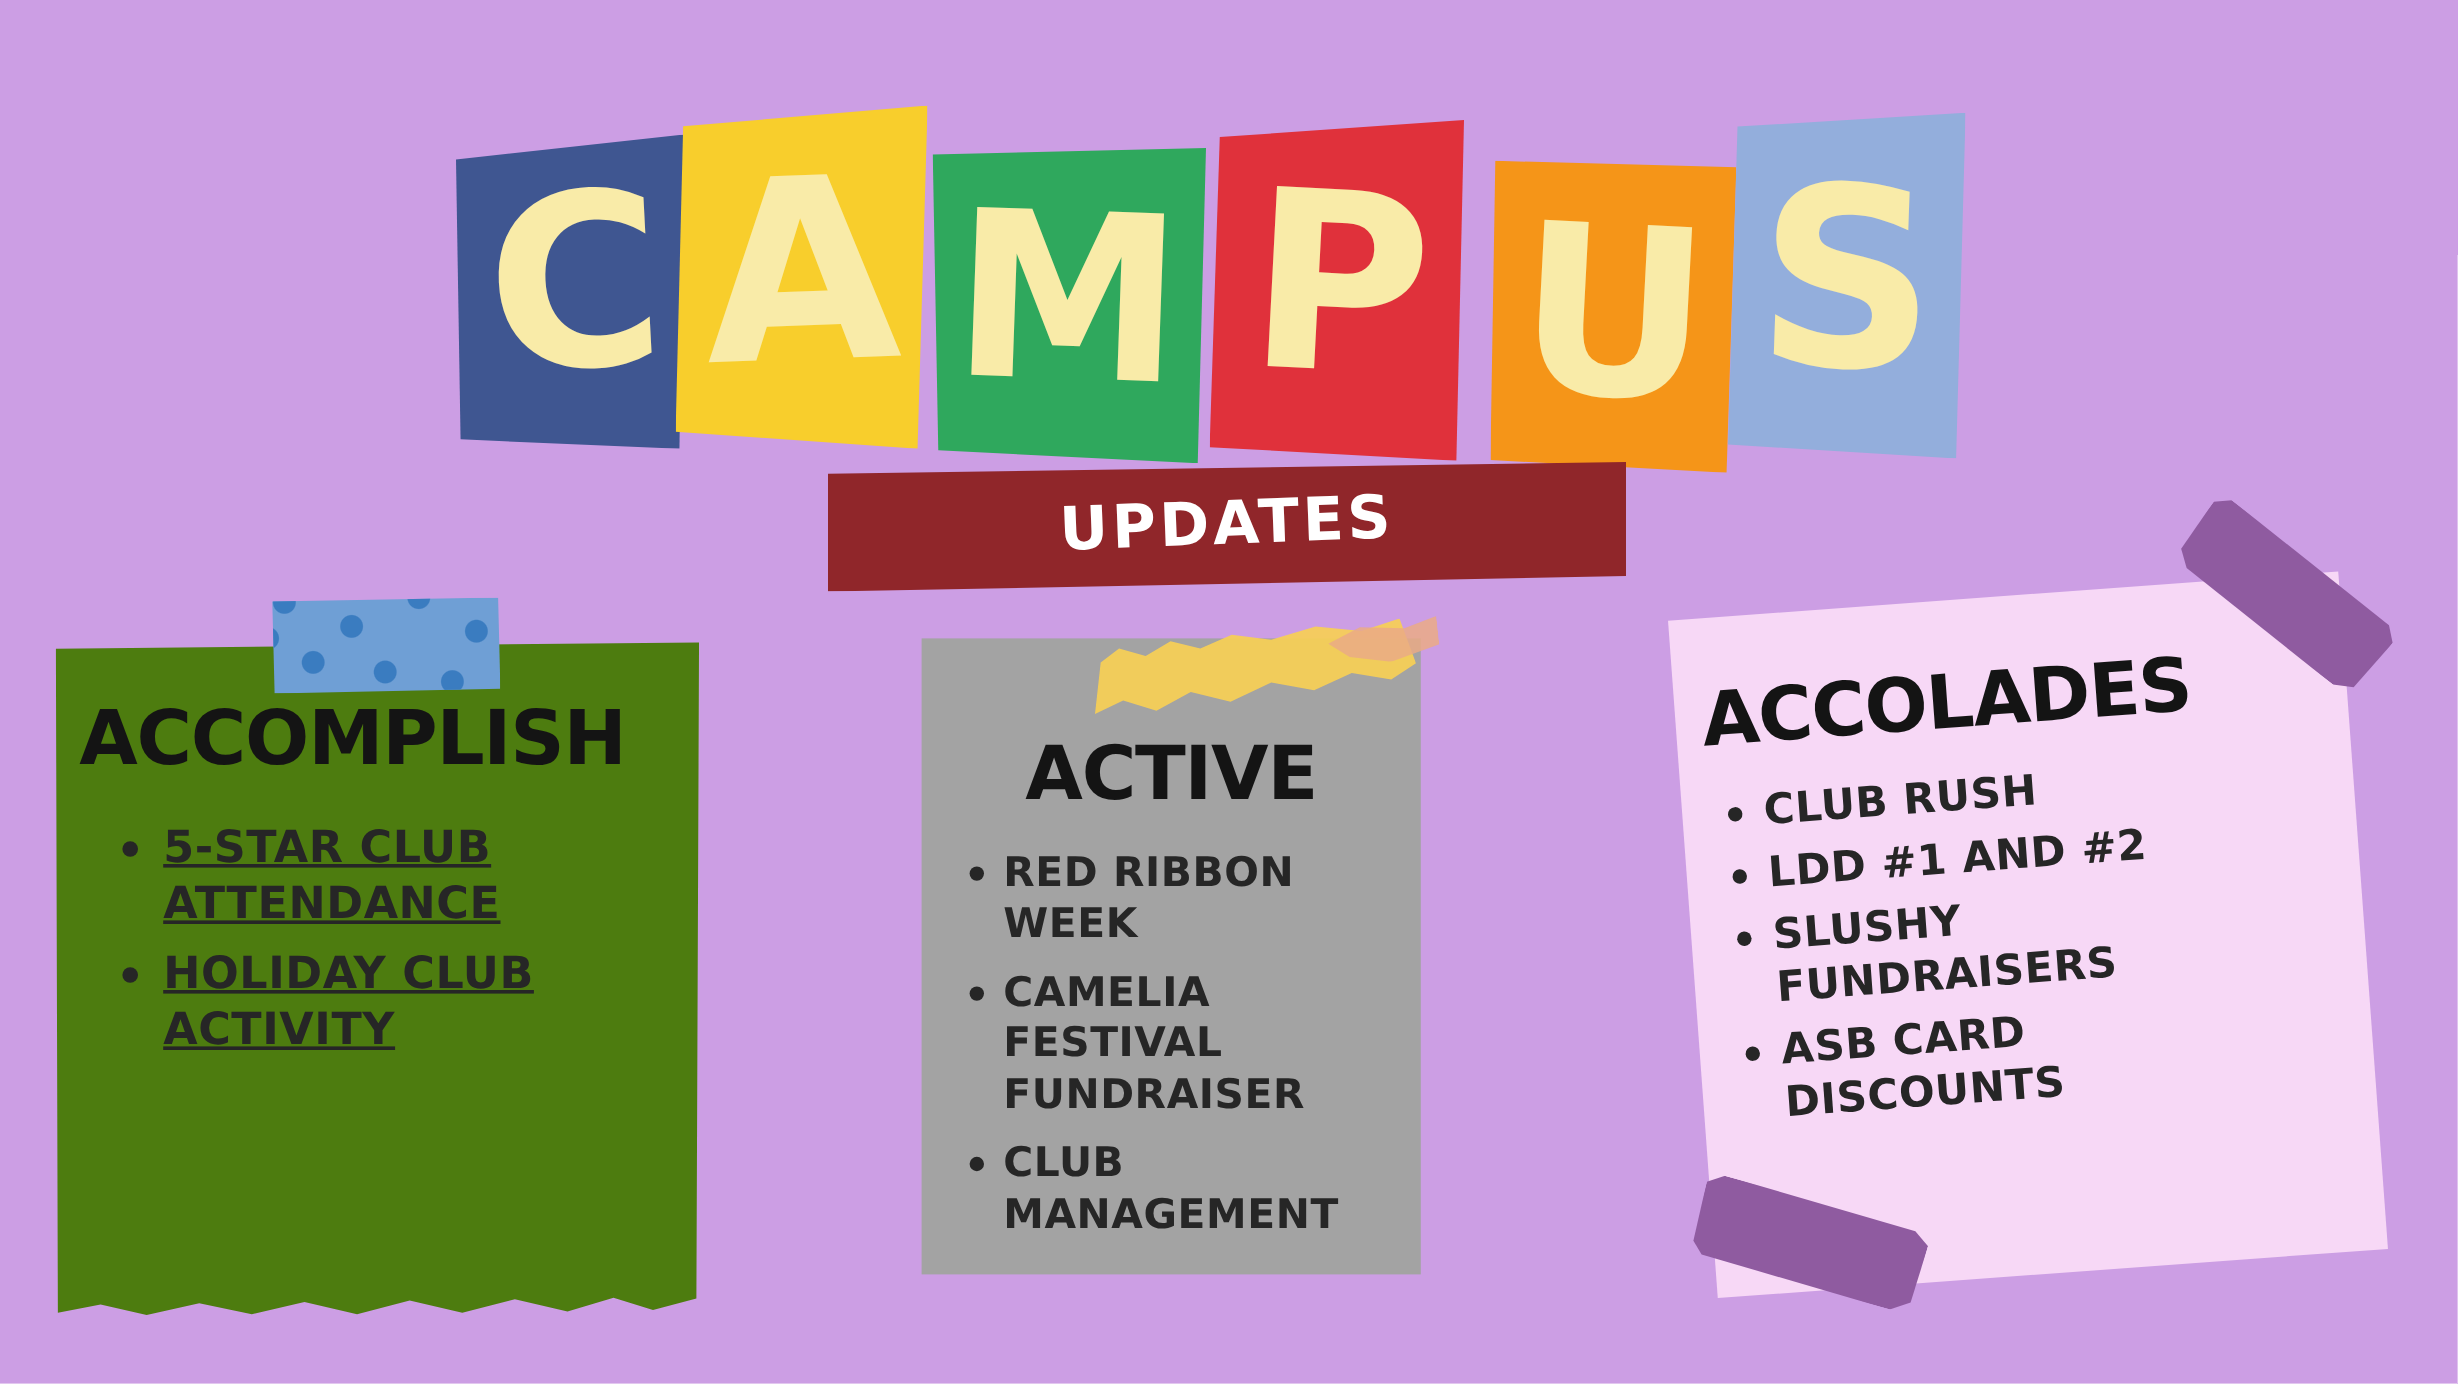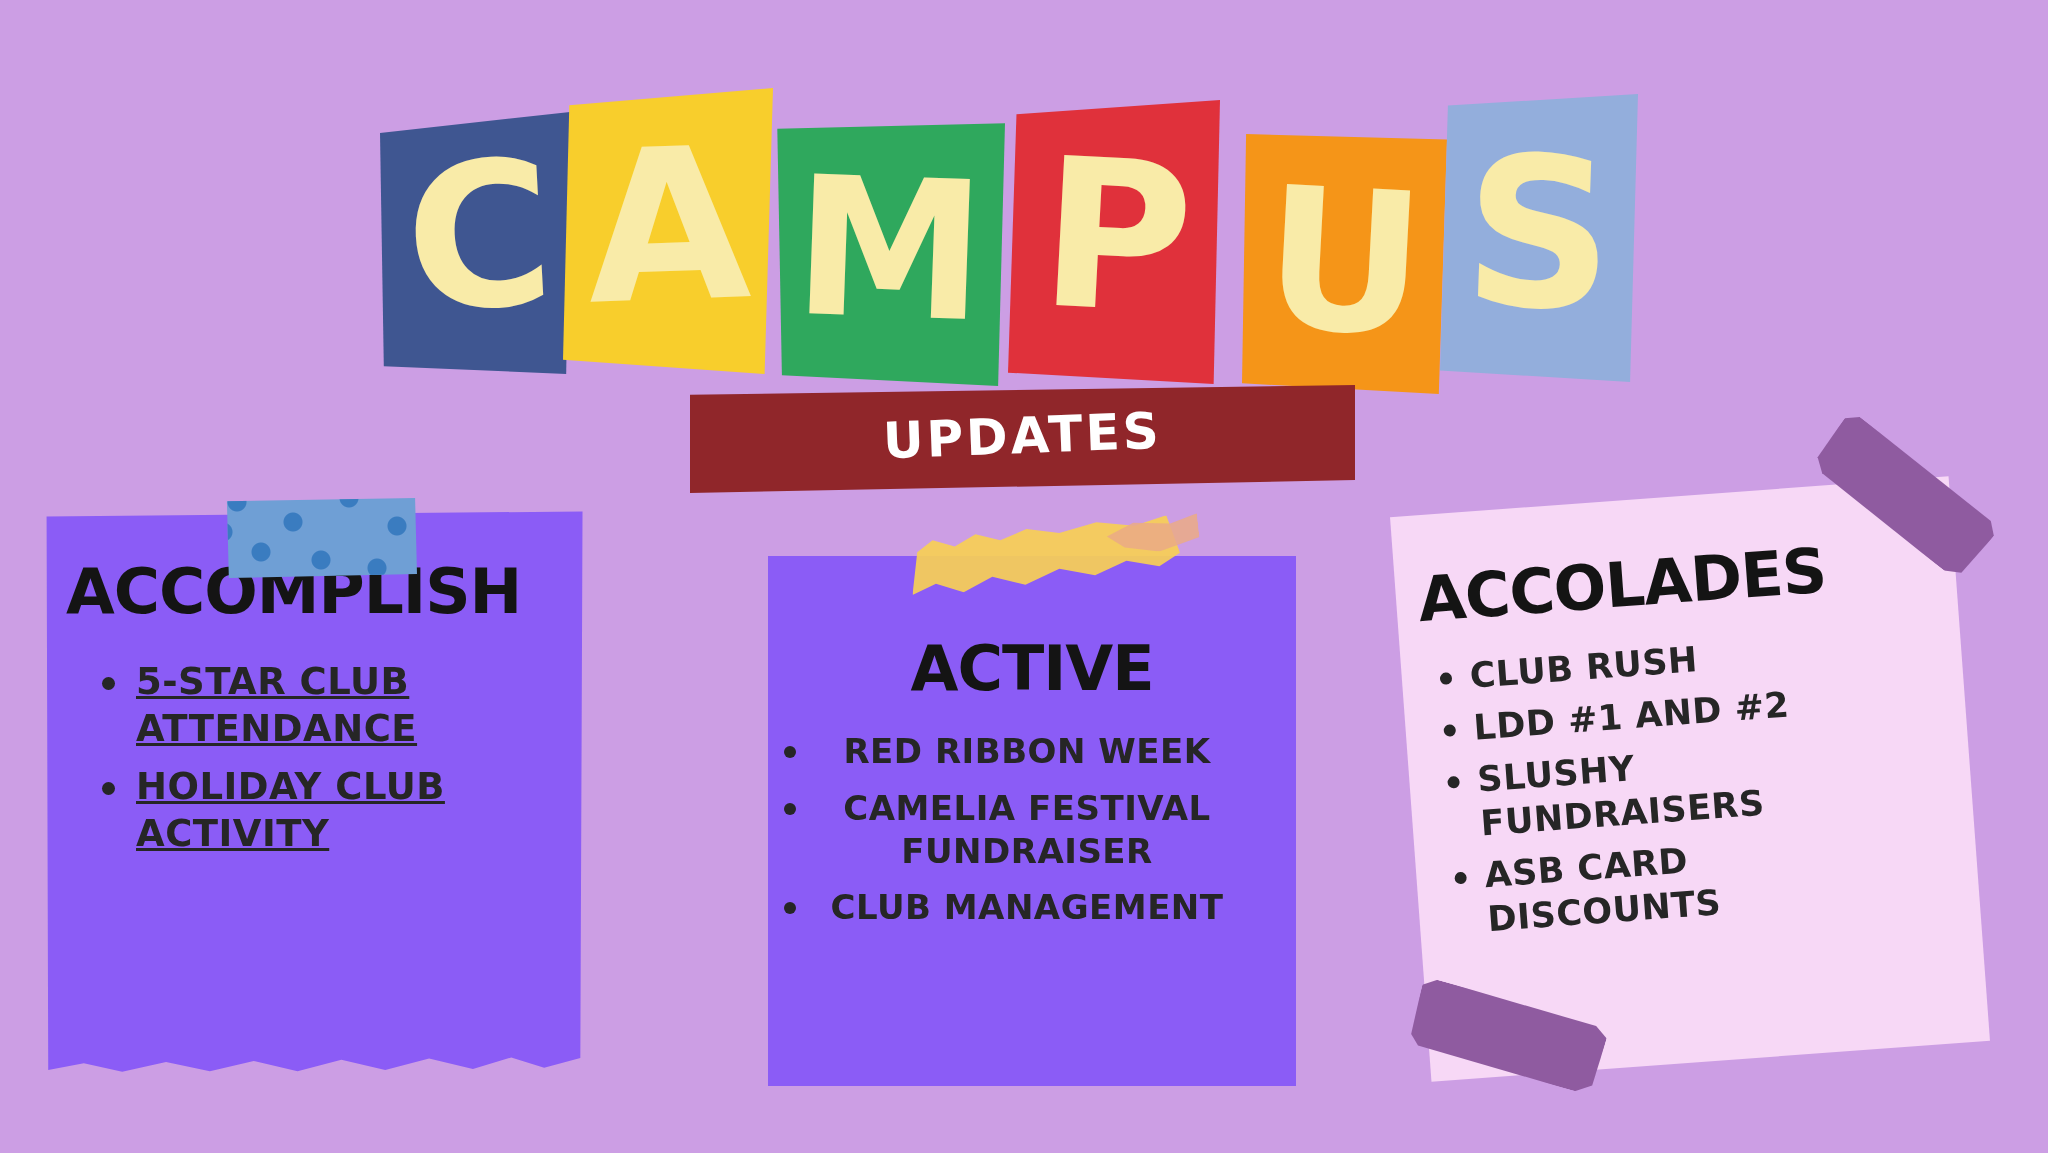"ACCOMPLISH" #card-accomplish { background: #8b5cf6 -> #4d7c0f; top: 508px -> 532px }
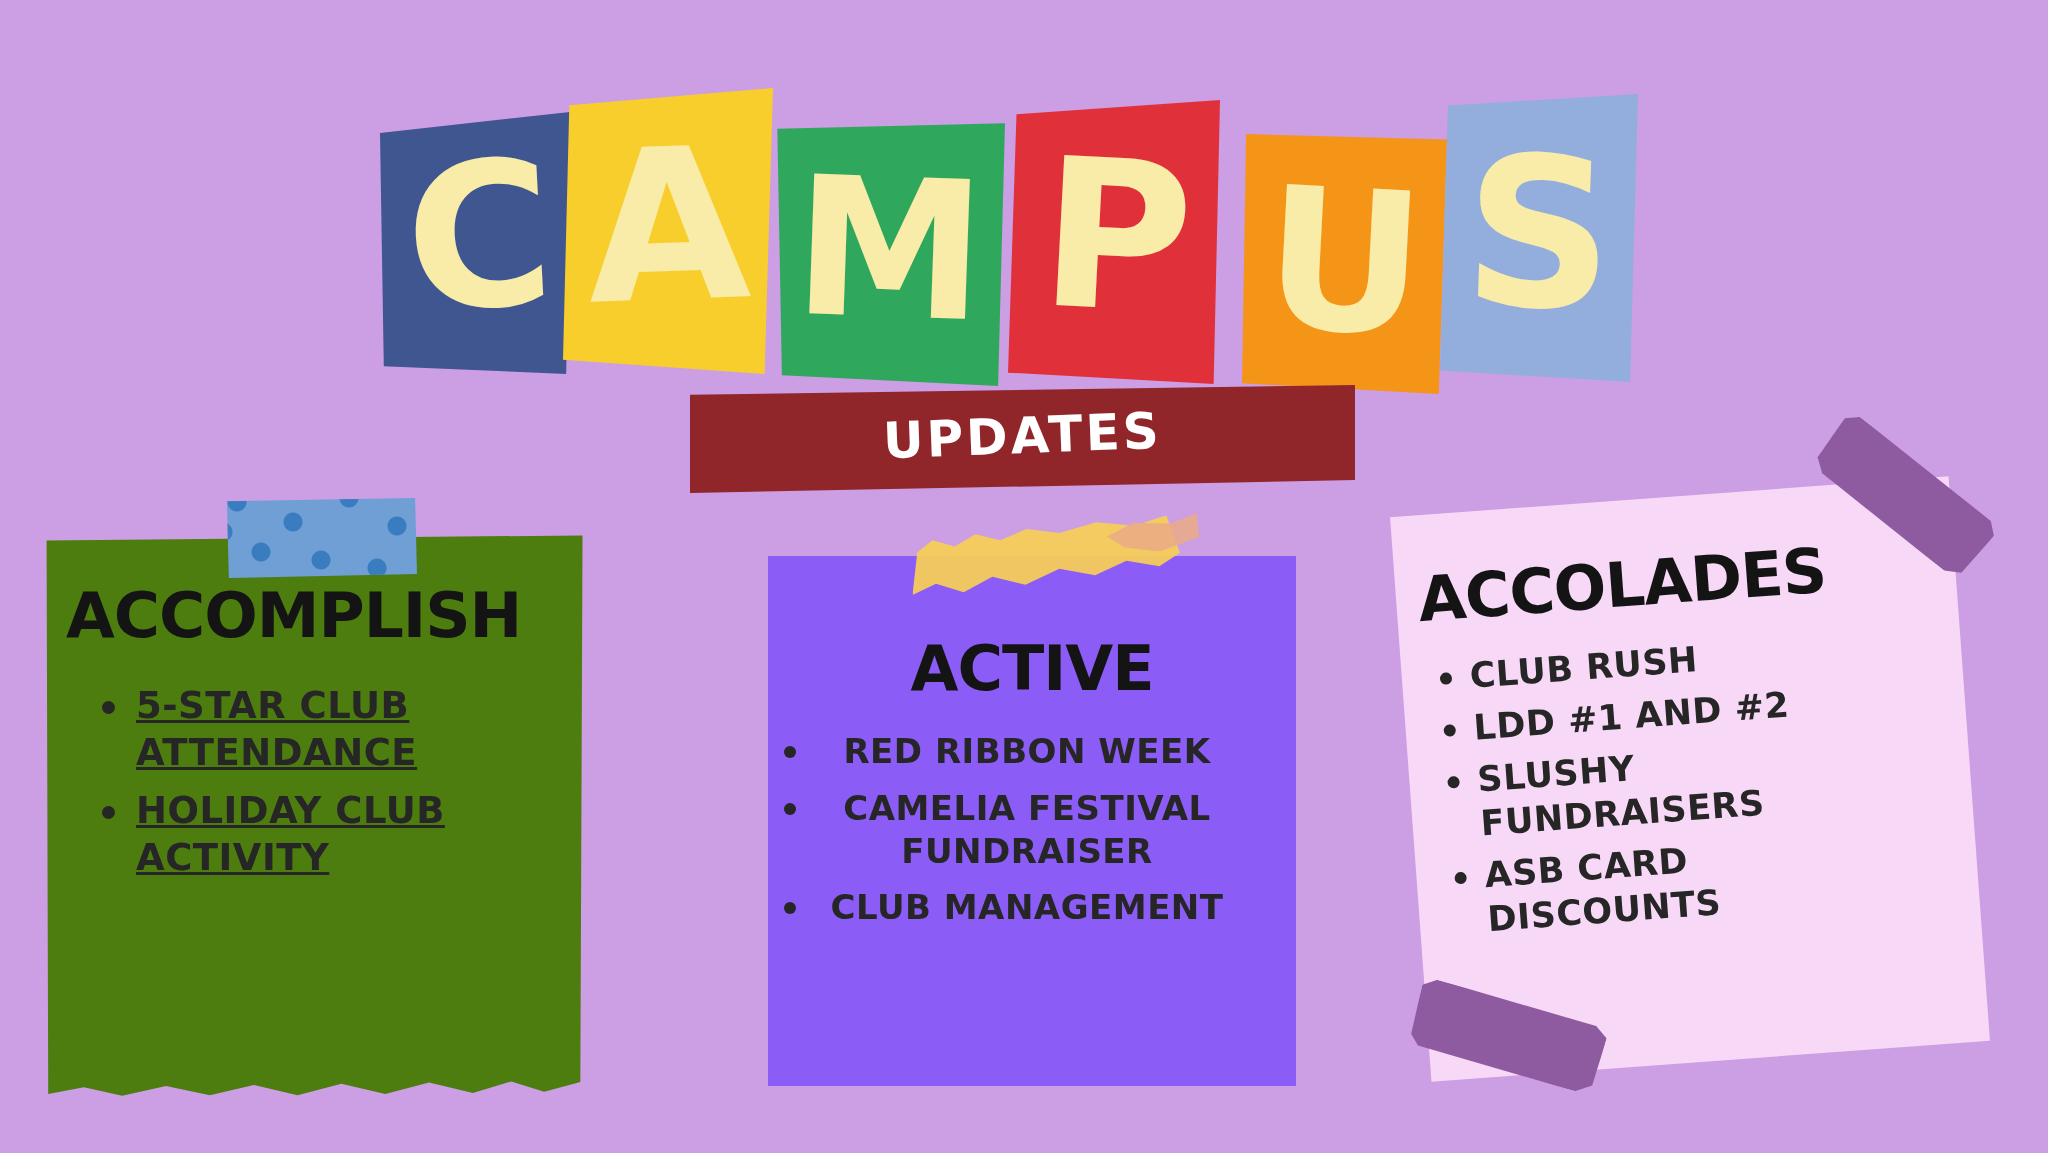"ACTIVE" #card-active { background: #8b5cf6 -> #a3a3a3; top: 556px -> 532px; width: 528px -> 416px }
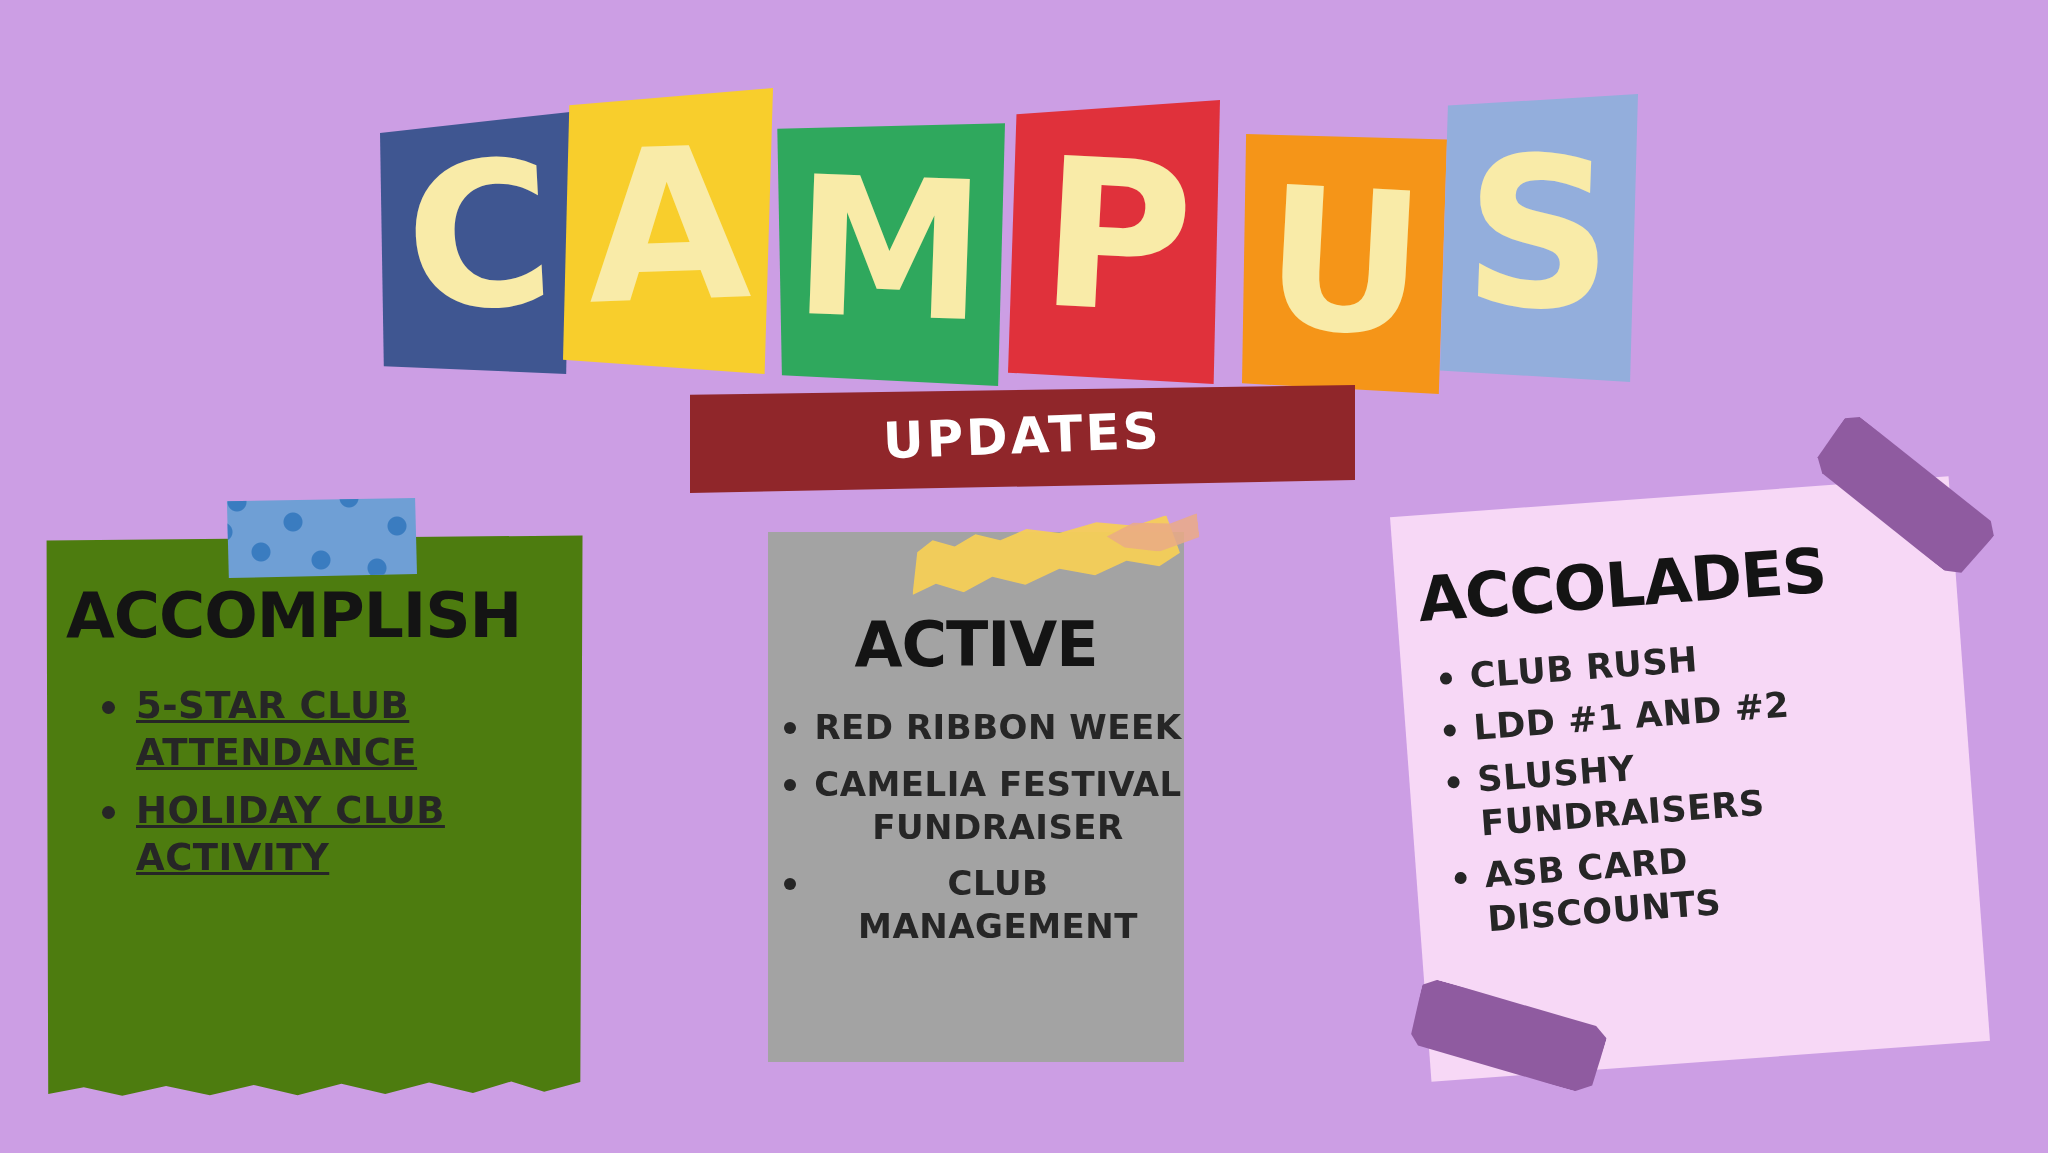"RED RIBBON WEEK" #card-active .card-list { margin: 30px 0 0 44px -> 30px 0 0 68px; text-align: center -> none }
